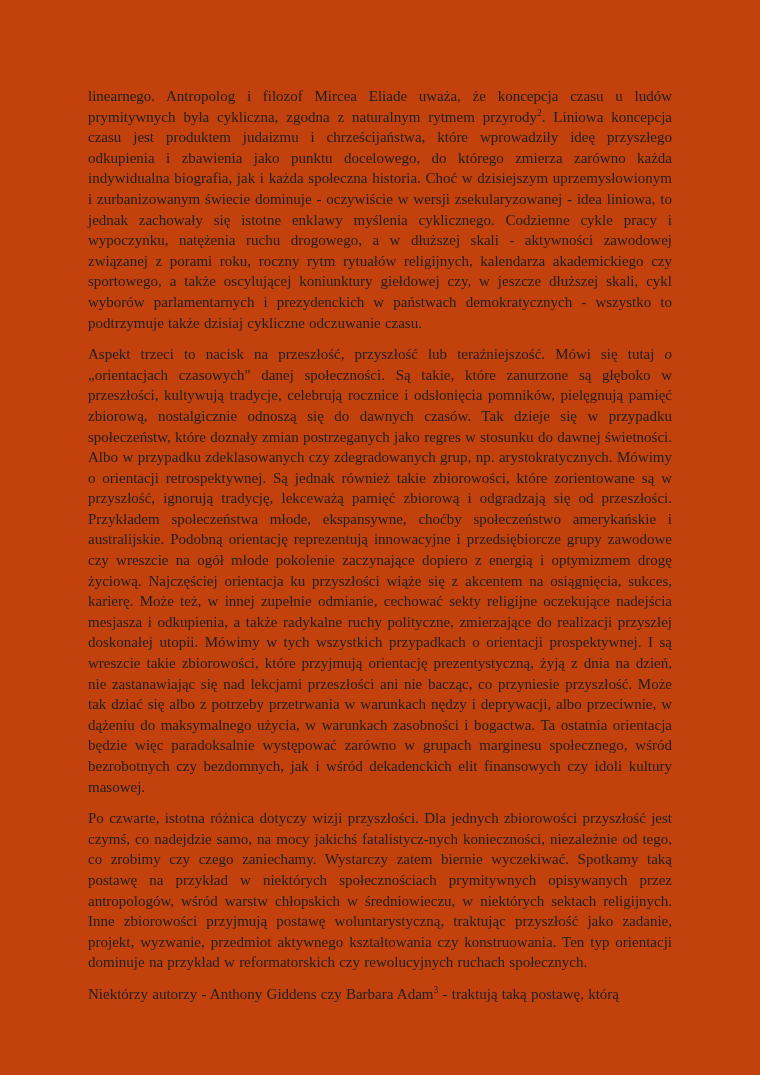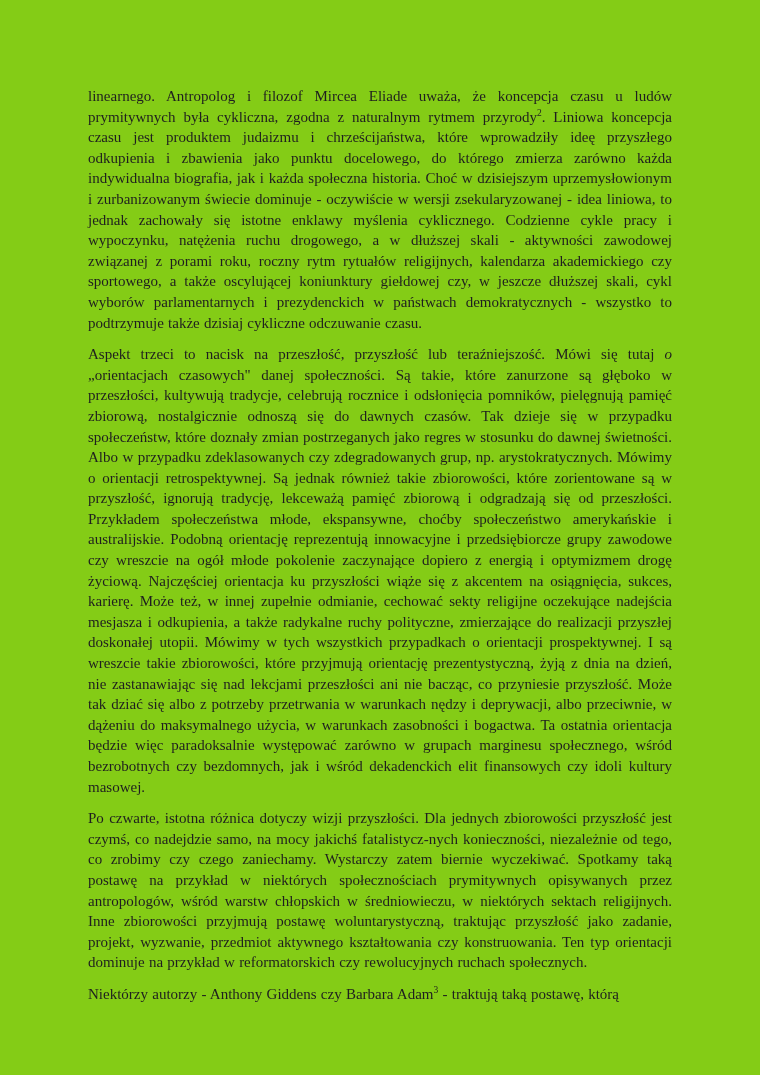"linearnego. Antropolog i filozof Mircea" .page { background: #84cc16 -> #c2410c }
